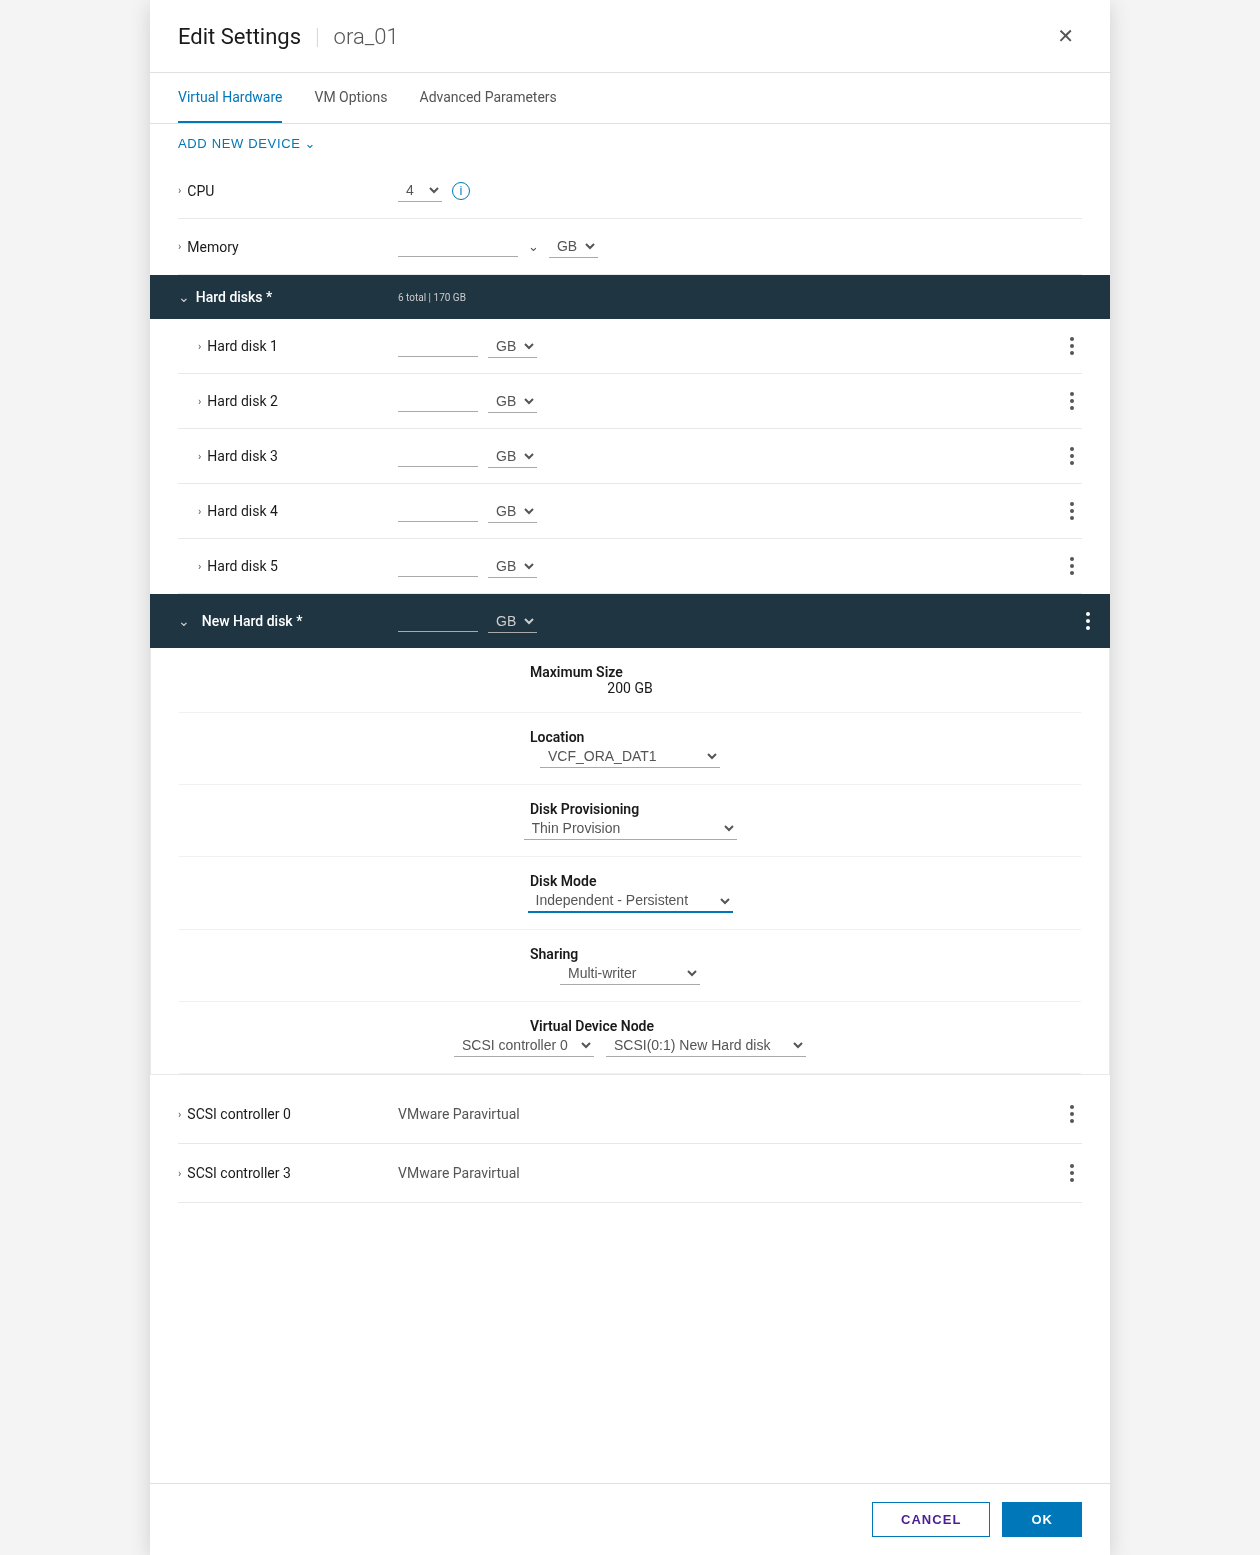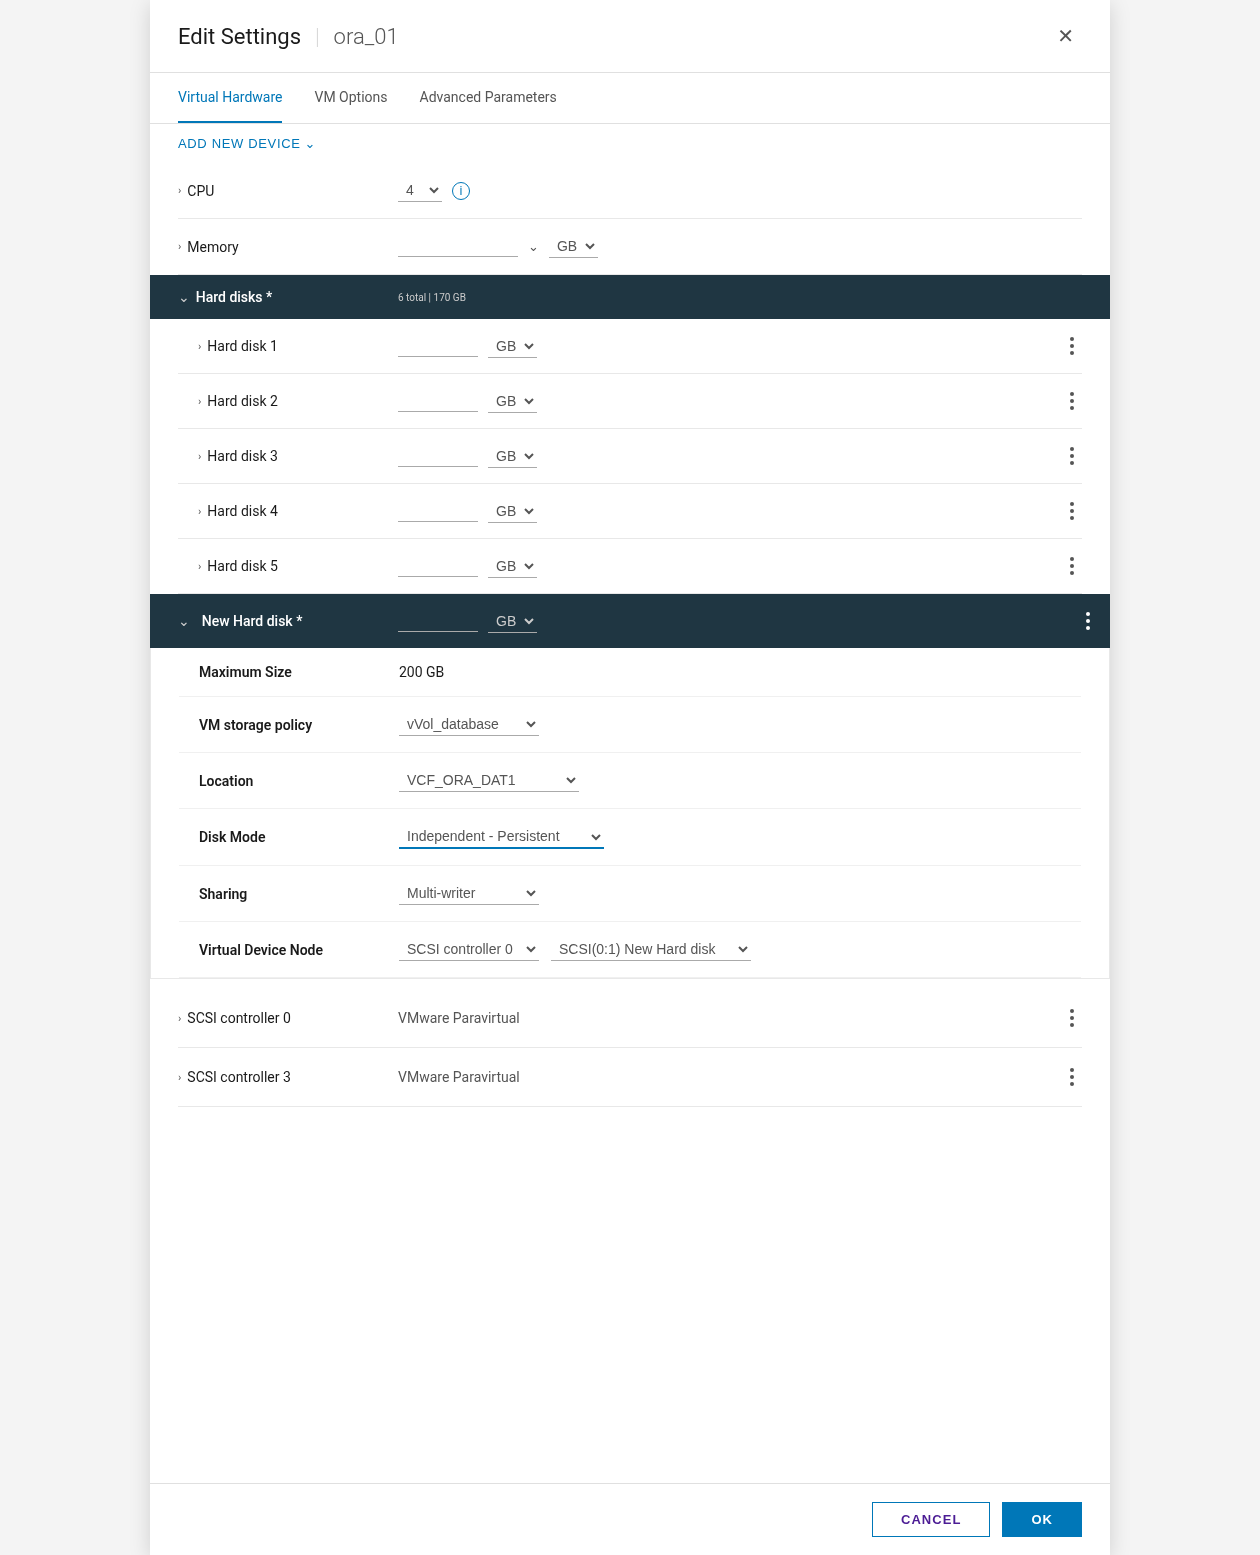"Maximum Size" .detail-row { flex-direction: none -> column }
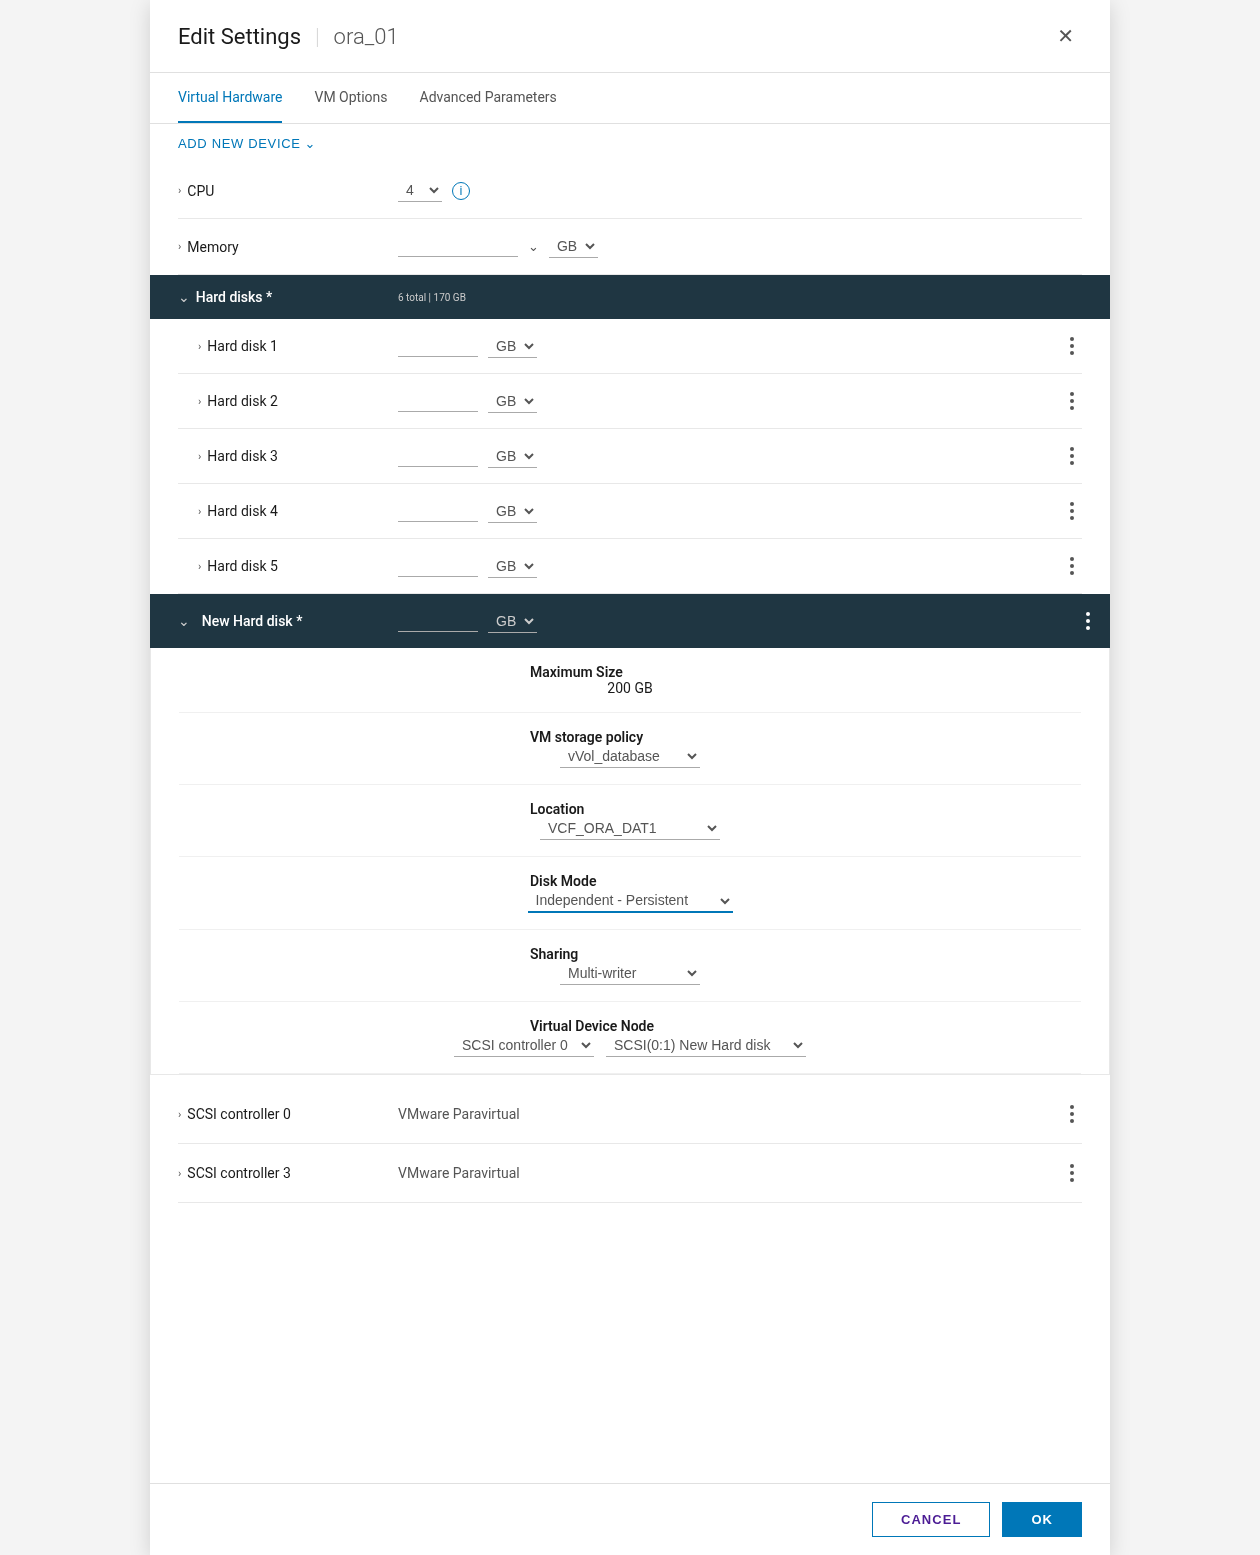"VM storage policy" div.detail-row { html: <div> <div>VM storage policy</div> <div> <select> <option>vVol_database</option> </select> </div> </div> -> none }
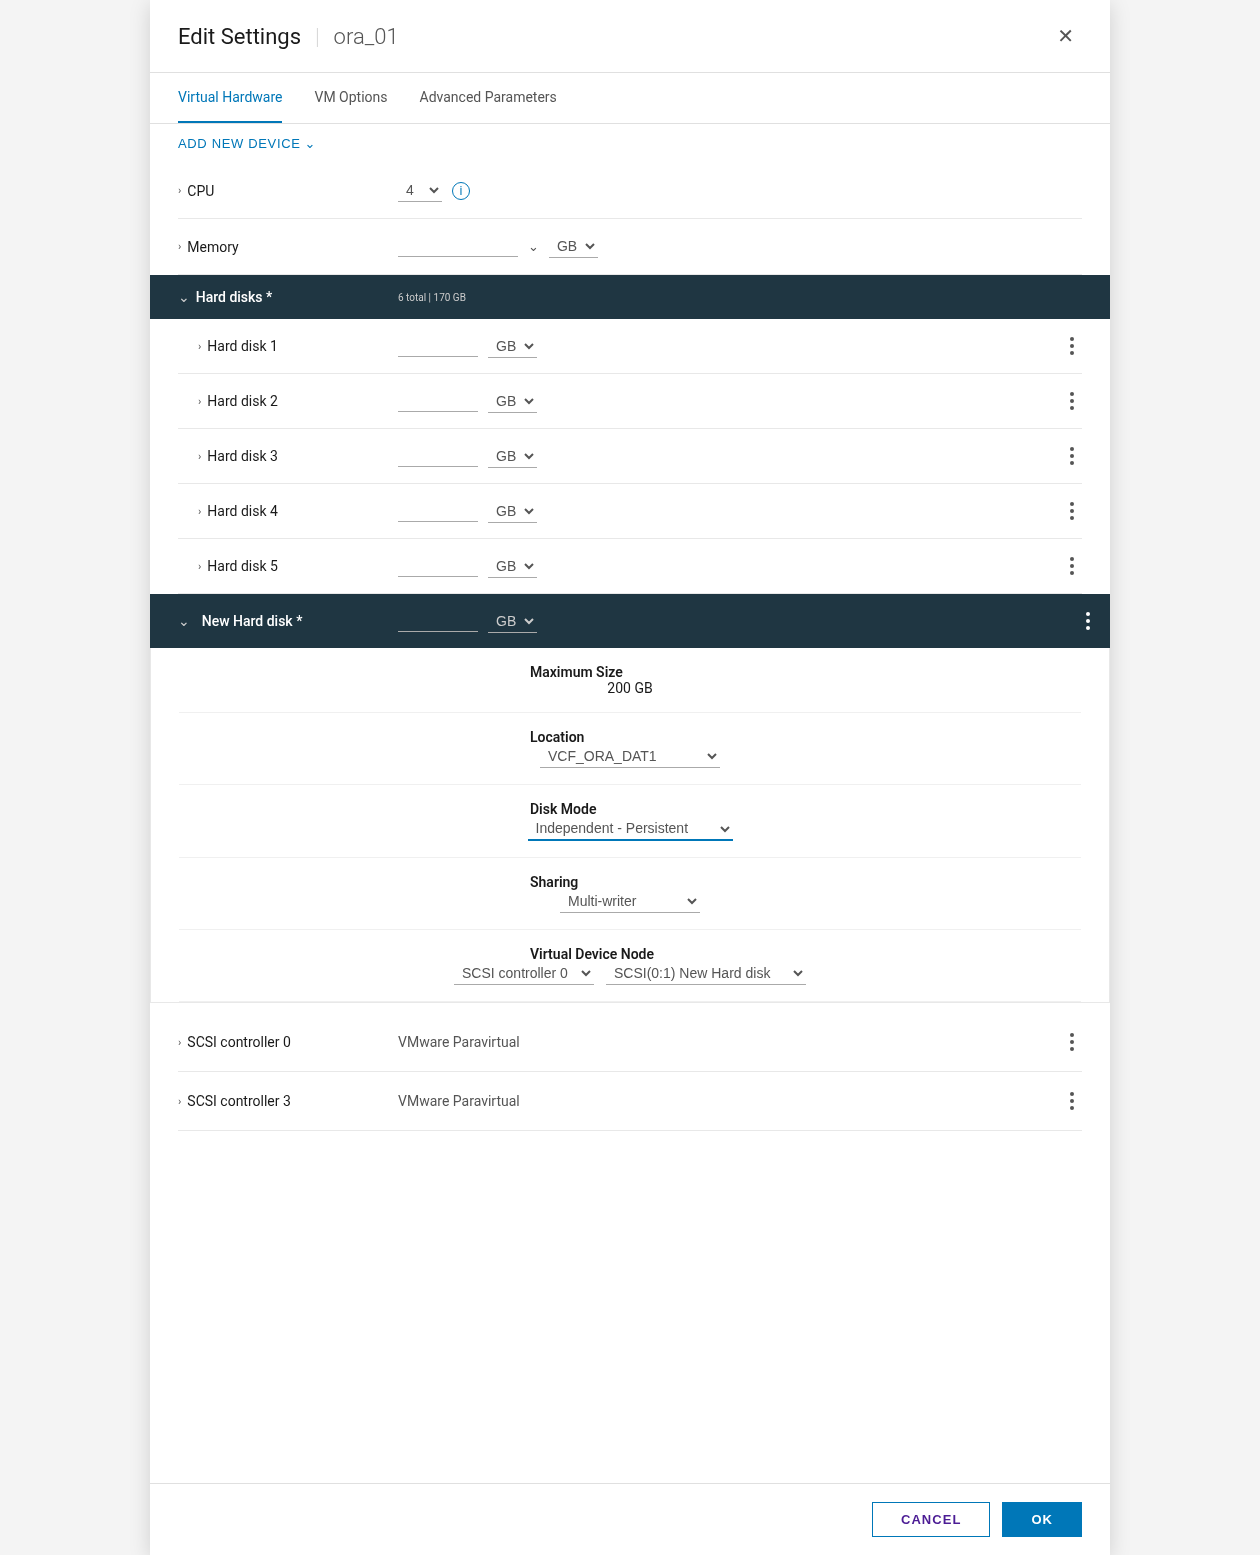"Disk Provisioning" div.detail-row { html: none -> <div> <div>Disk Provisioning</div> <div> <select> <option>Thin Provision</option> <option>Thick Provision Lazy Zeroed</option> <option>Thick Provision Eager Zeroed</option> </select> </div> </div> }
